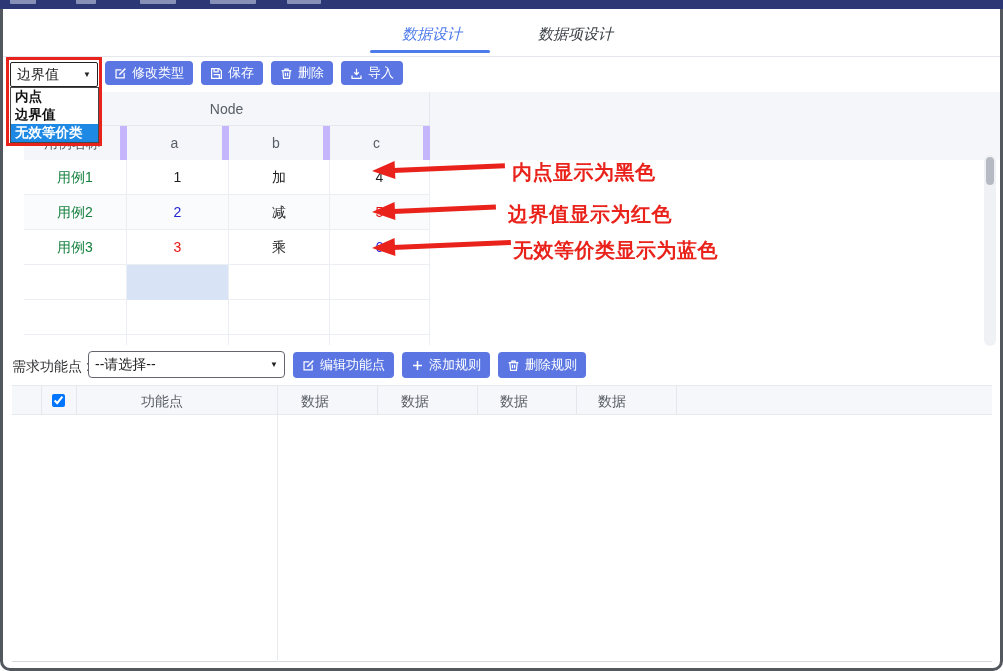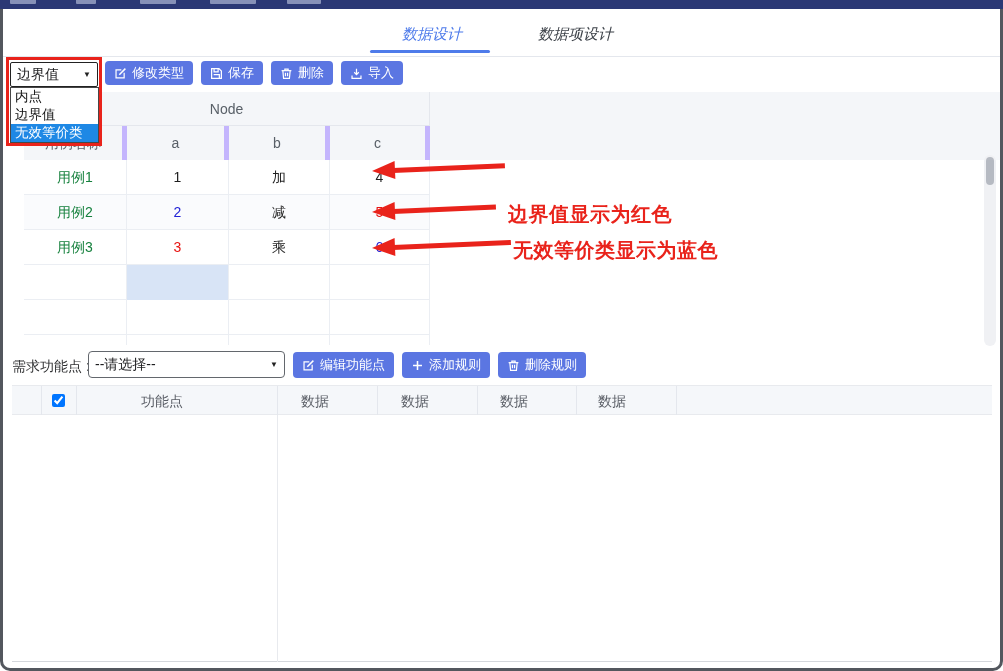"内点" .optlist { font-weight: none -> bold }
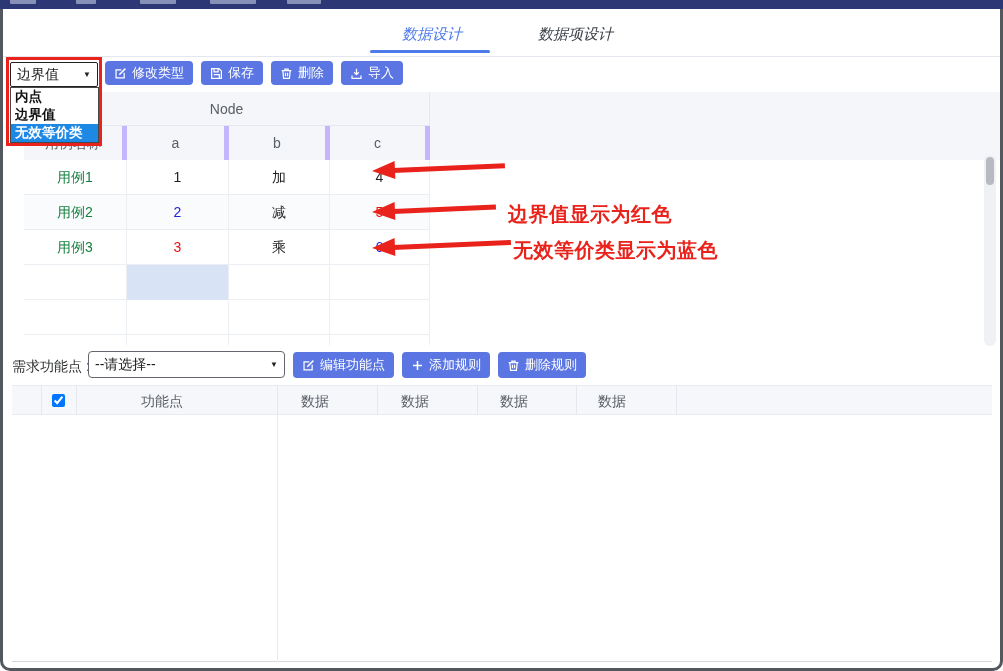"用例名称" .hcell { border-right: 5px solid #c4b5fd -> 7px solid #c4b5fd }
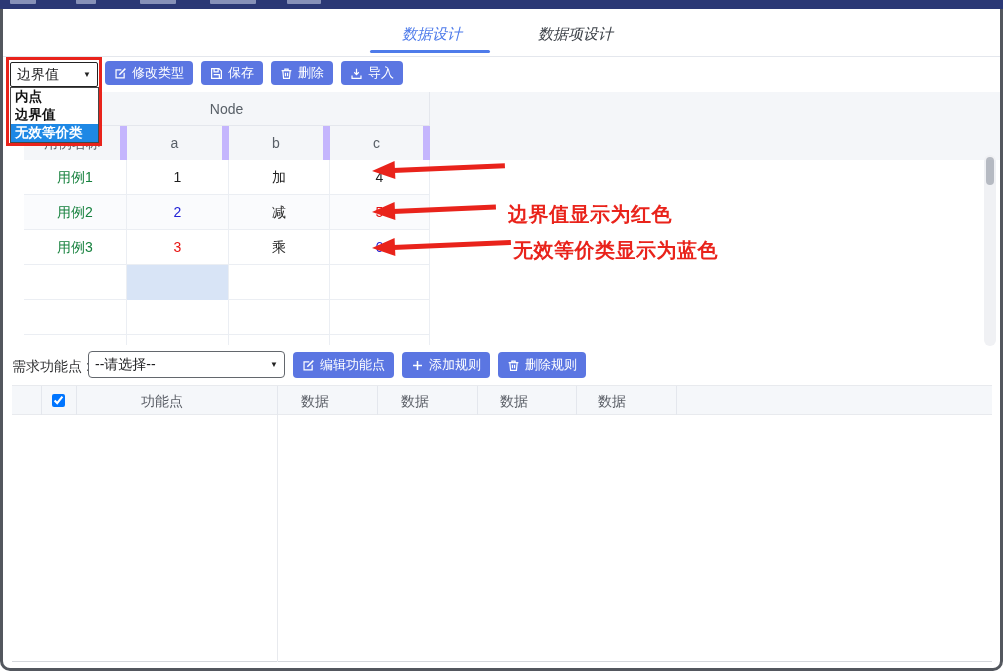"内点显示为黑色" div.anno-text { html: none -> <div>内点显示为黑色</div> }
